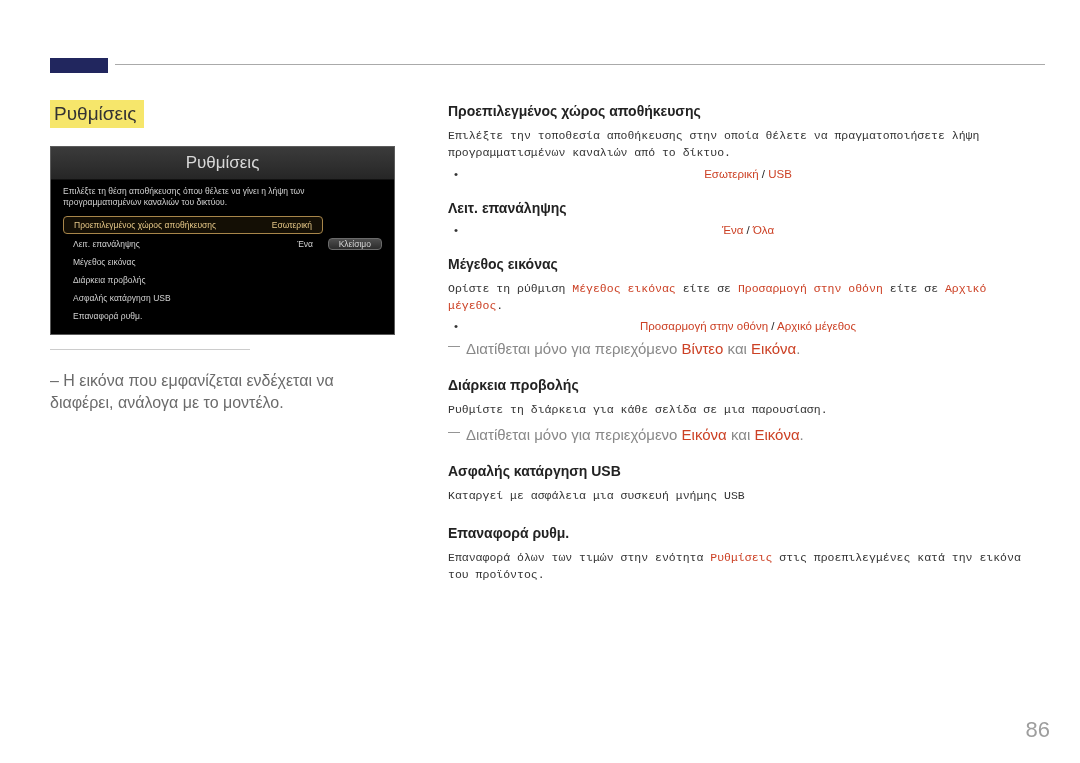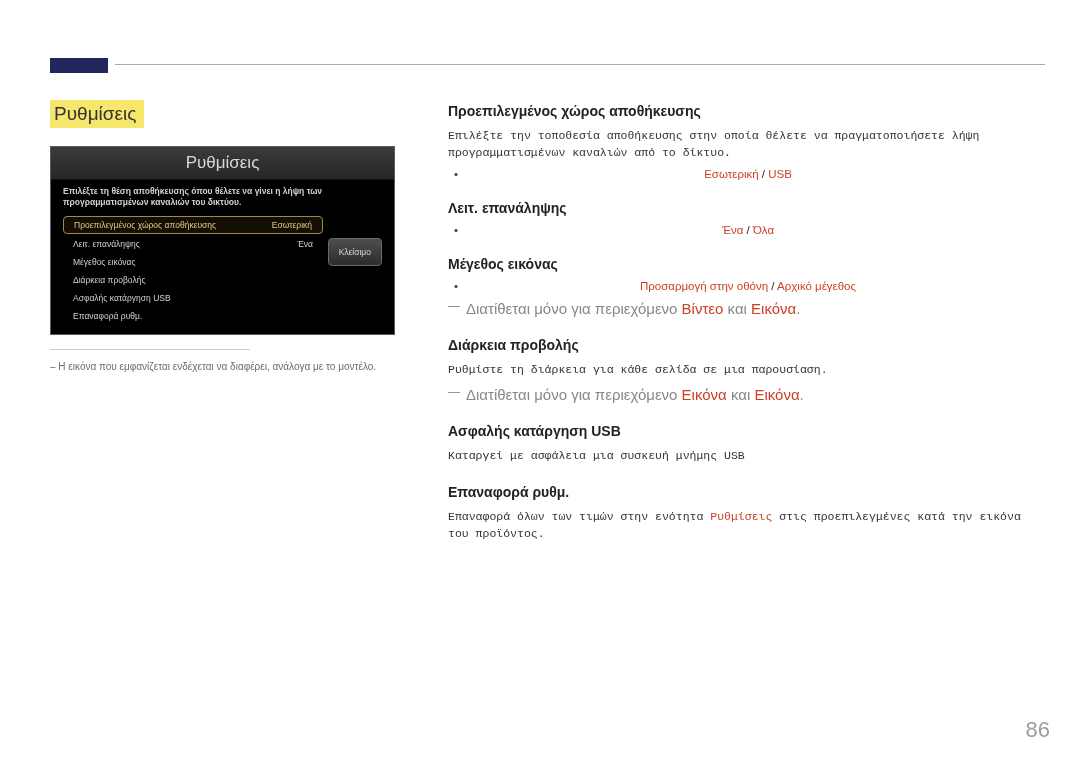"Επιλέξτε τη θέση αποθήκευσης όπου" .panel-sub { font-weight: bold -> none }
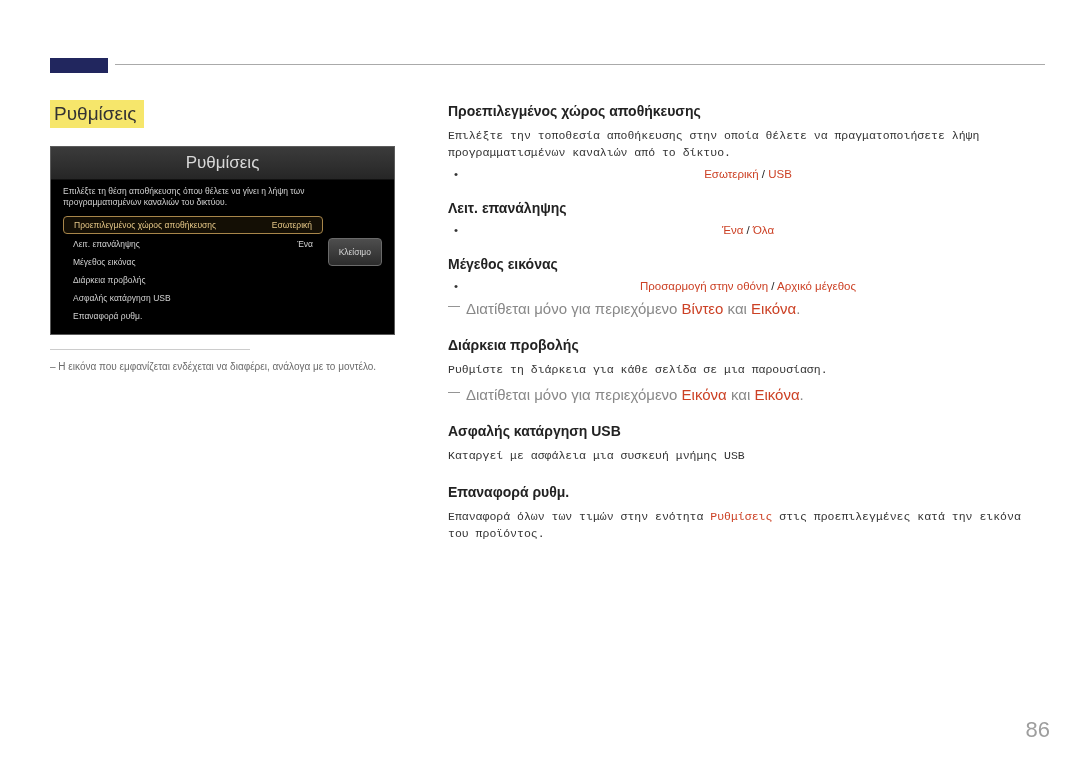"Κλείσιμο" .close-btn { padding: 8px 10px -> 0 10px }
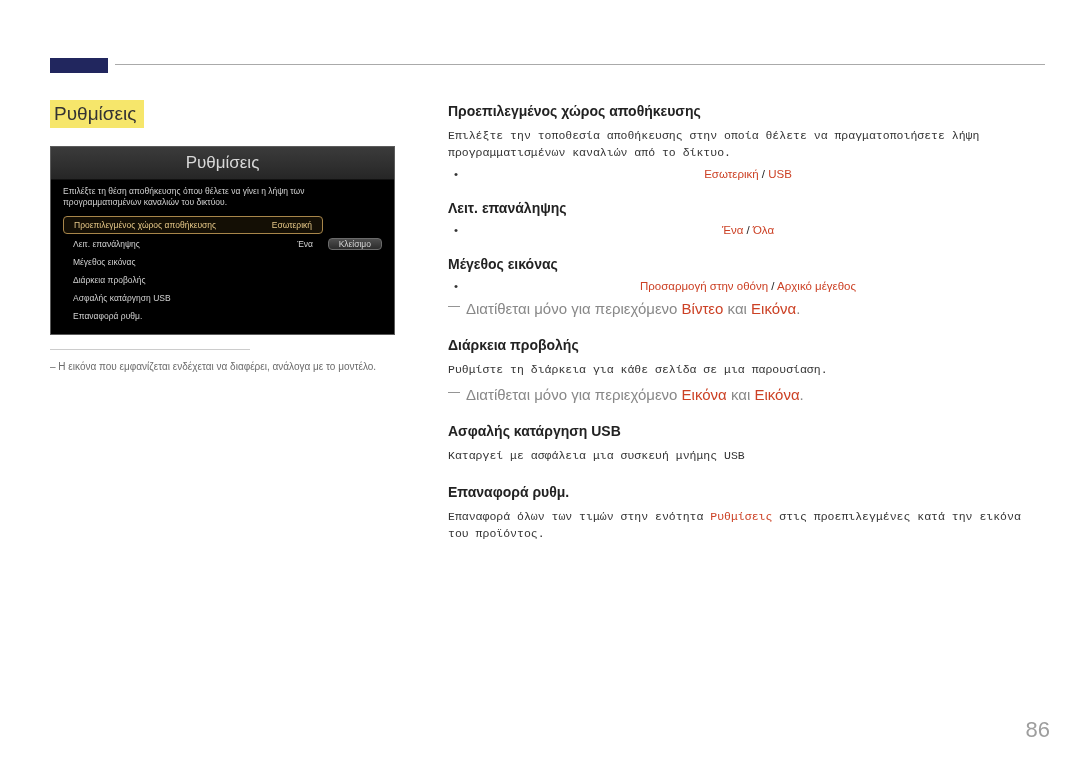"Ορίστε τη ρύθμιση Μέγεθος εικόνας" div.sec-body { html: none -> <div> <span>Ορίστε τη ρύθμιση </span><span>Μέγεθος εικόνας</span><span> είτε σε </span><span>Προσαρμογή στην οθόνη</span><span> είτε σε </span><span>Αρχικό μέγεθος</span><span>.</span> </div> }
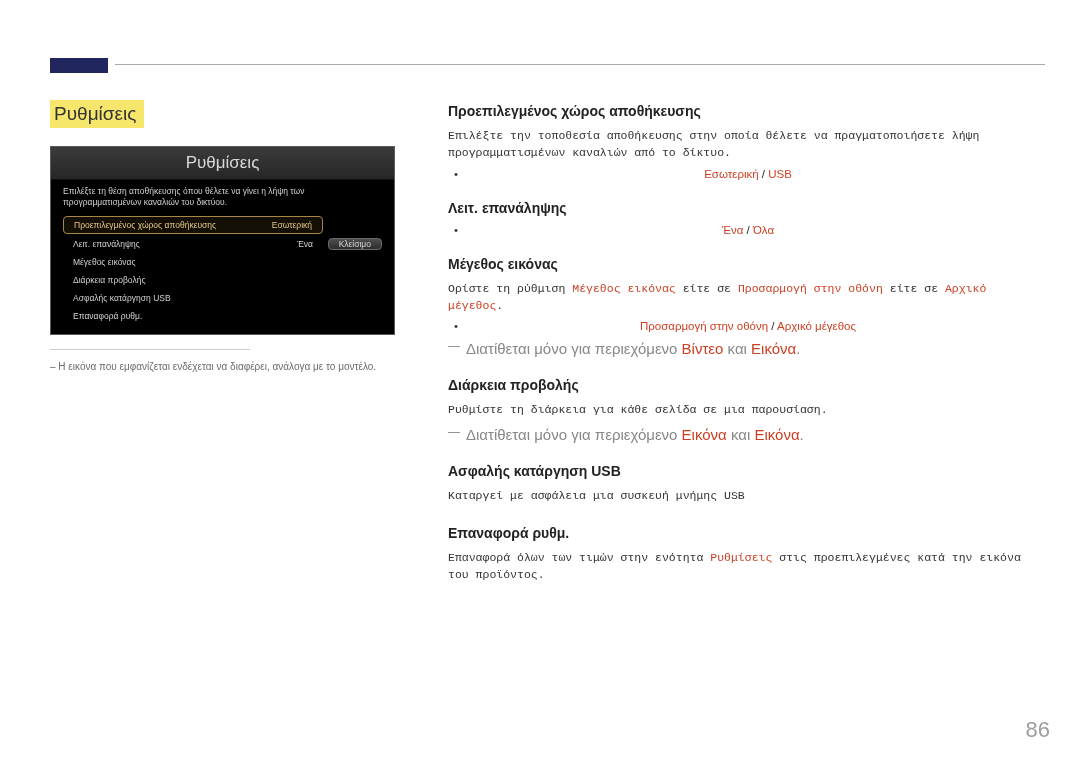"– Η εικόνα που εμφανίζεται" .note-text { font-size: 10px -> 16px; margin-top: 10px -> 20px }
